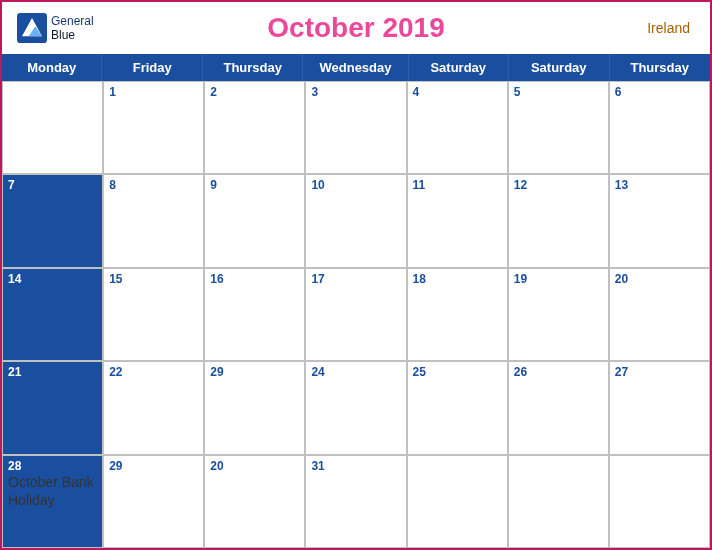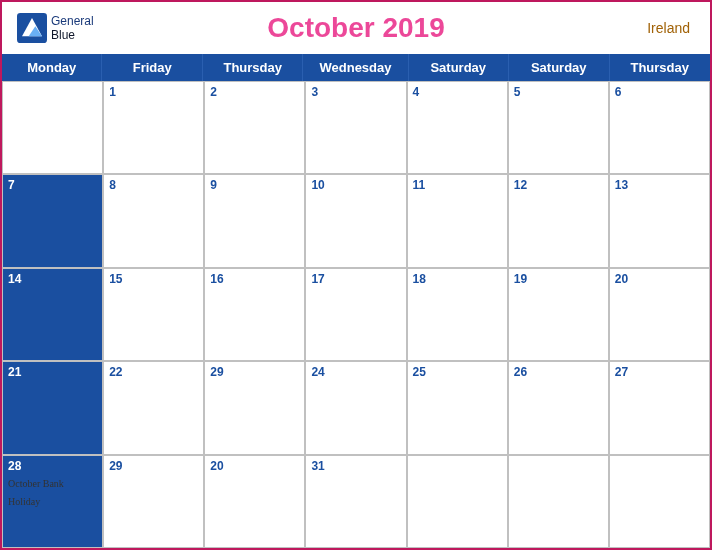"October Bank Holiday" .event-text { font-family: Liberation Serif, serif -> none; font-size: 10px -> 14px }
